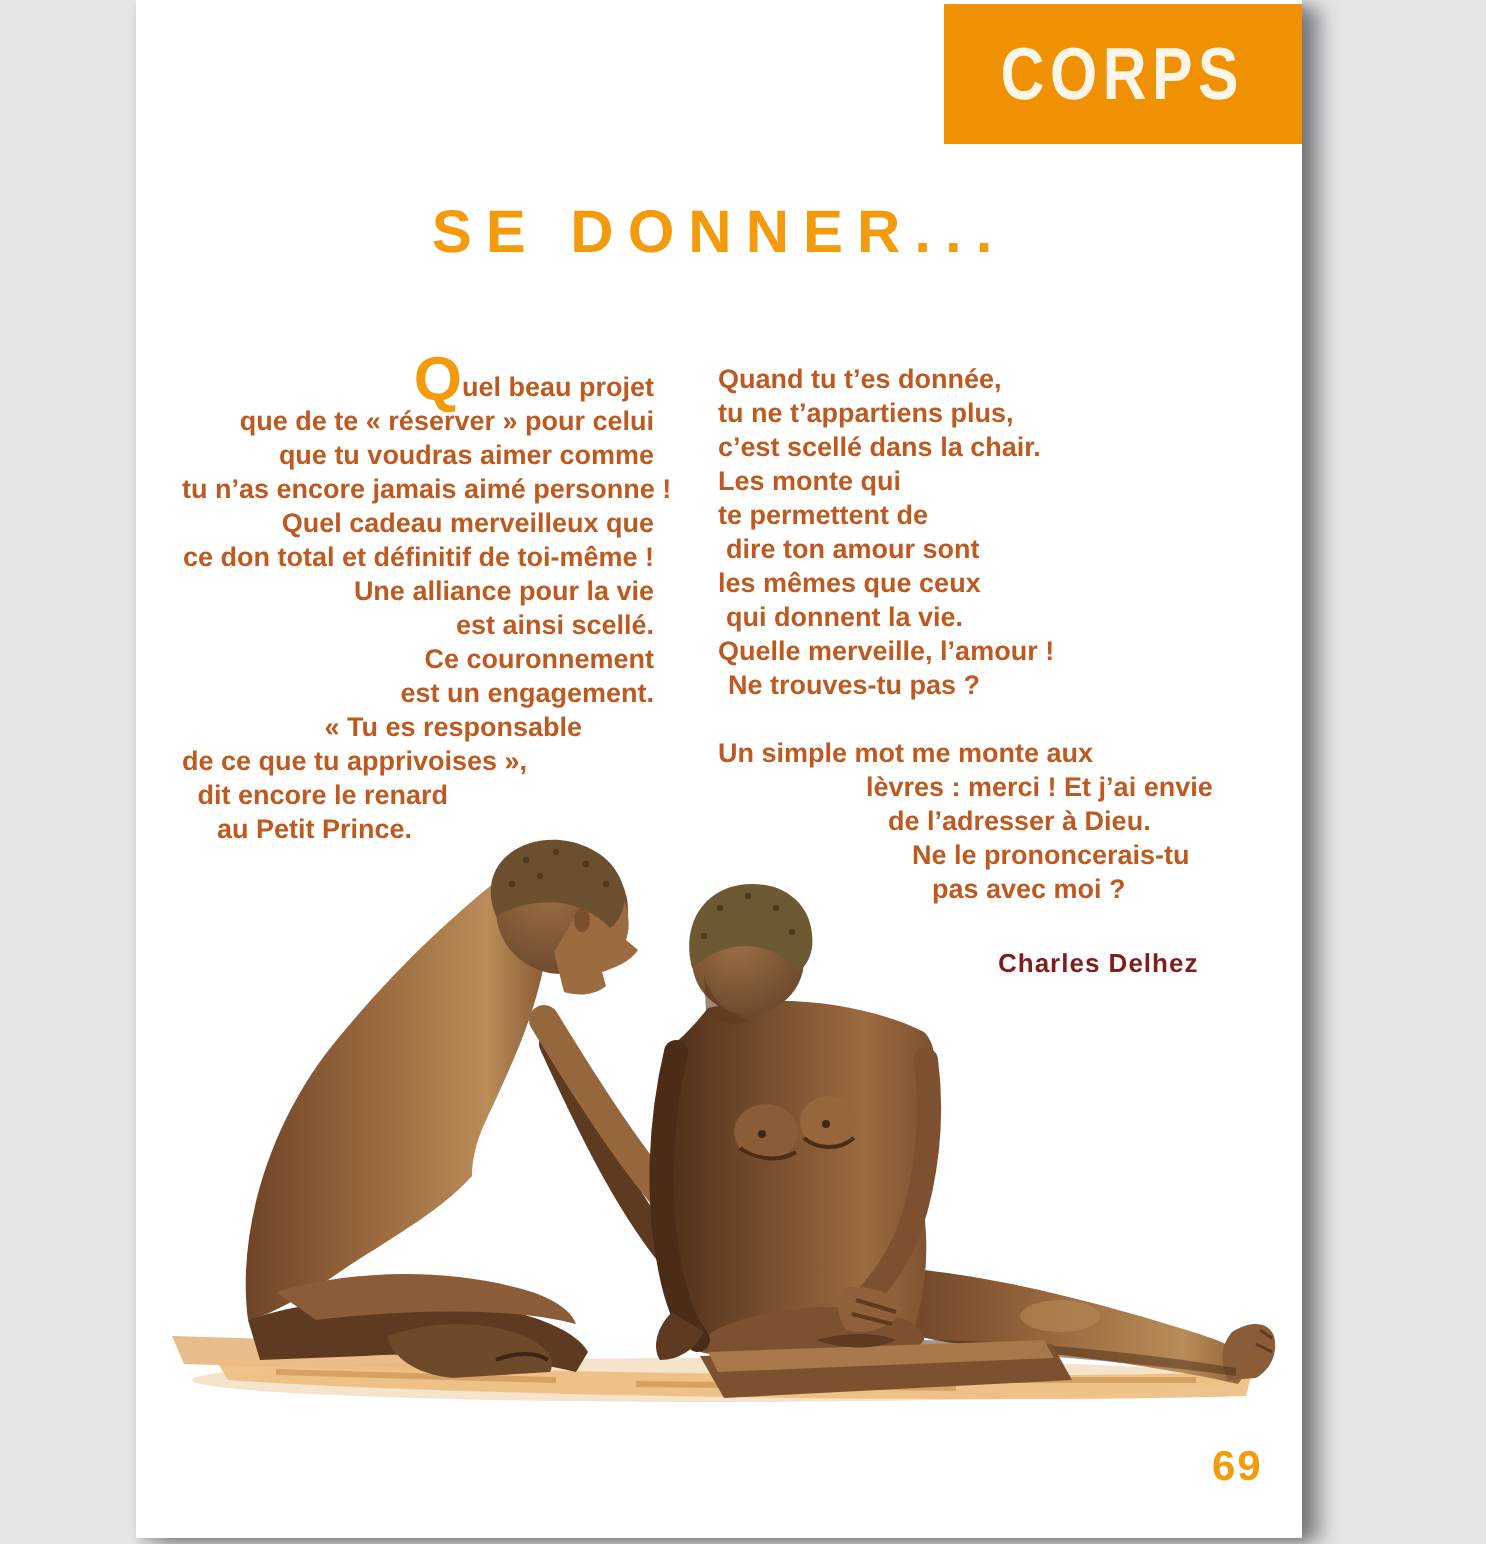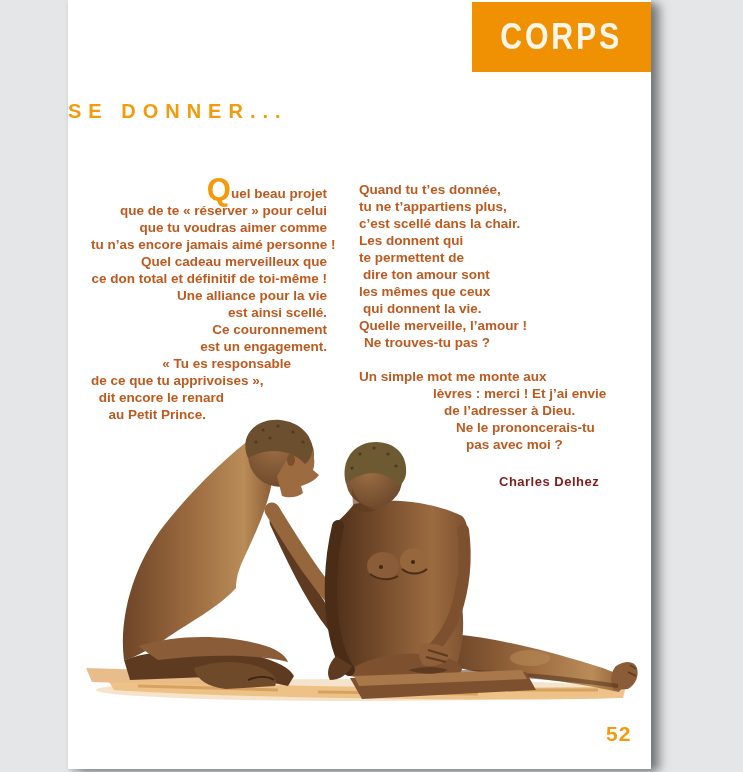"SE DONNER..." .page-title { font-size: 20px -> 30px; text-align: none -> center }
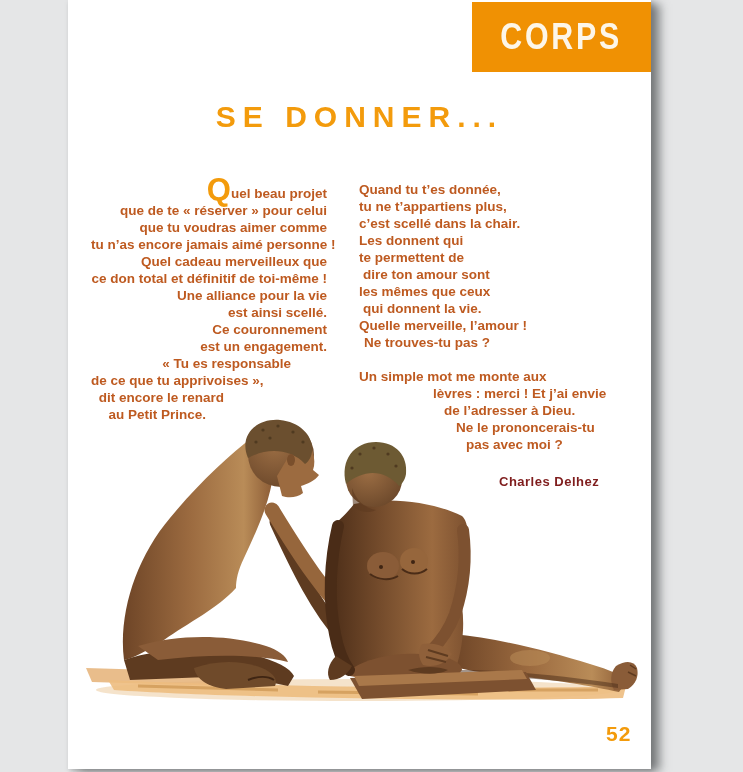"Les donnent qui" div.ln { text: donnent -> monte }
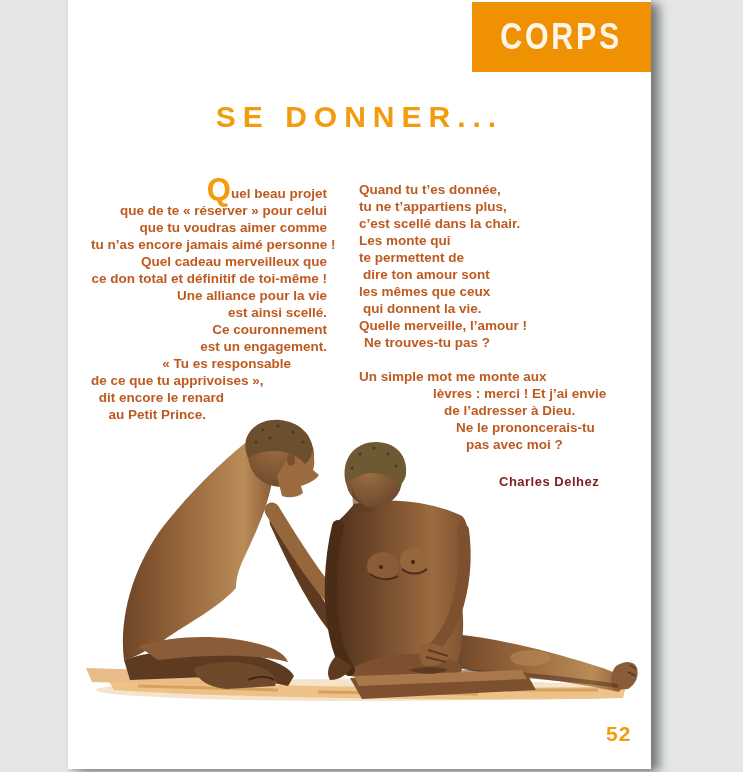"52" div.pagenum { text: 52 -> 69 }
